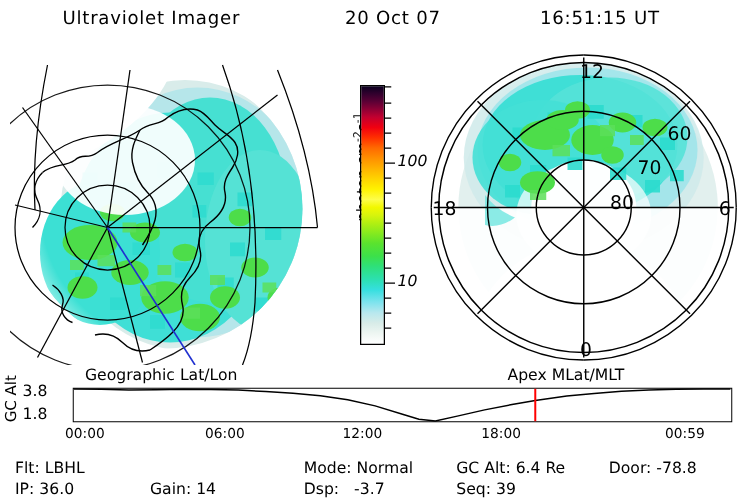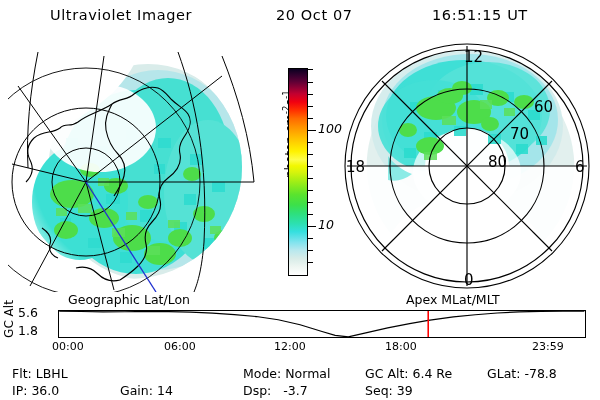"5.6" div { text: 5.6 -> 3.8 }
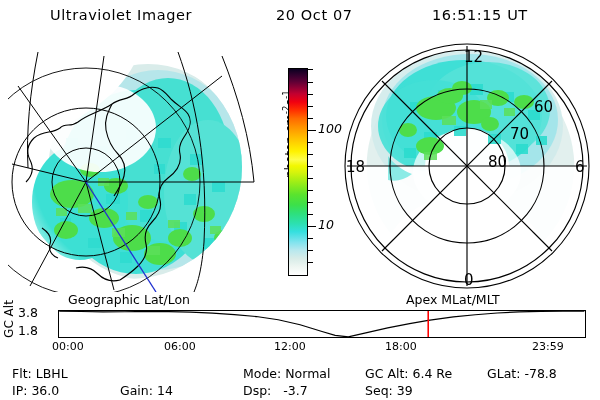"23:59" div.orbit-xtick { text: 23:59 -> 00:59 }
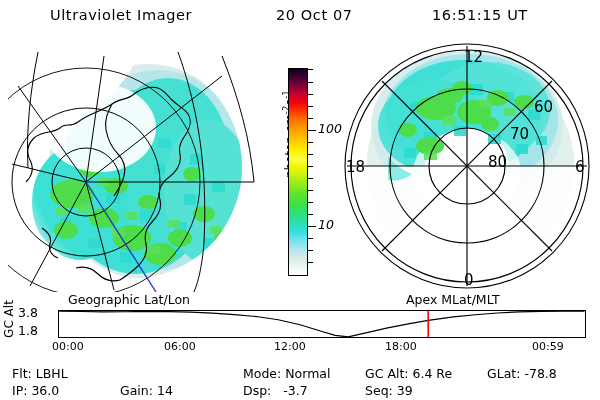"GLat:" span { text: GLat -> Door }
